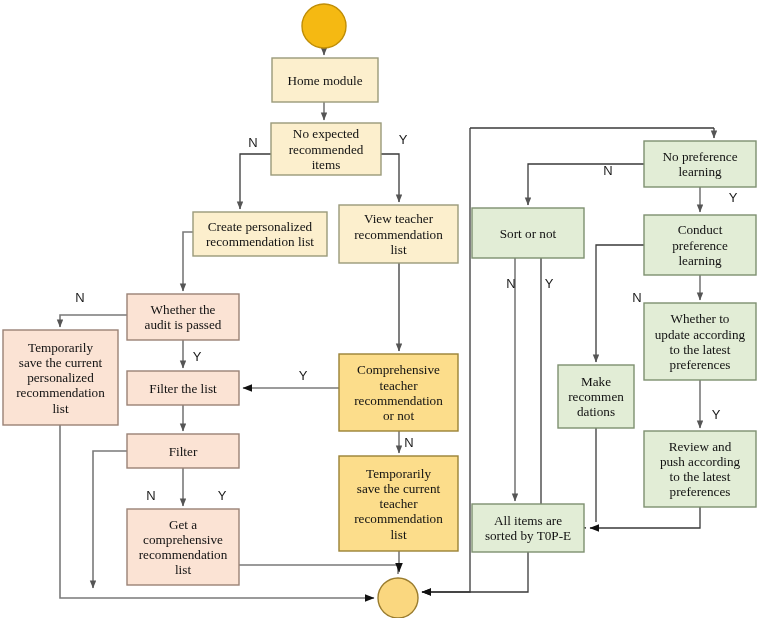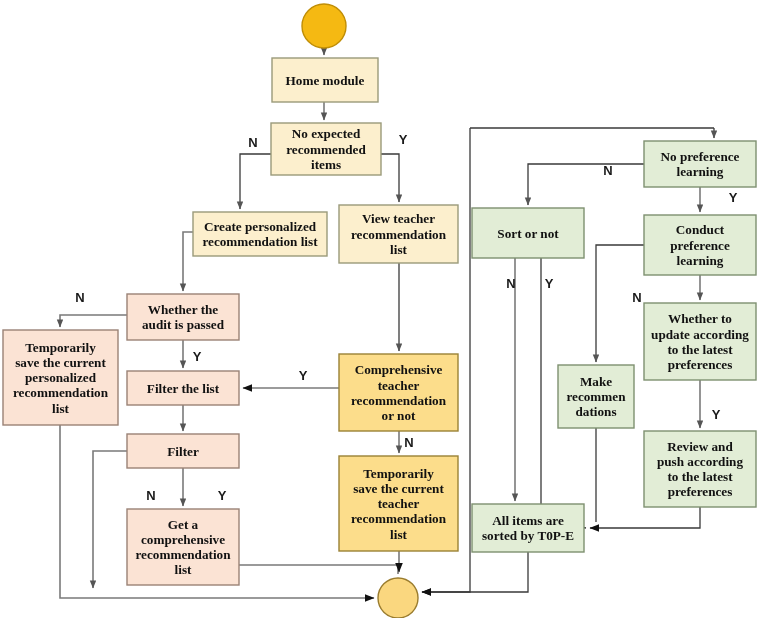"Home module" #chart { font-weight: bold -> none }
